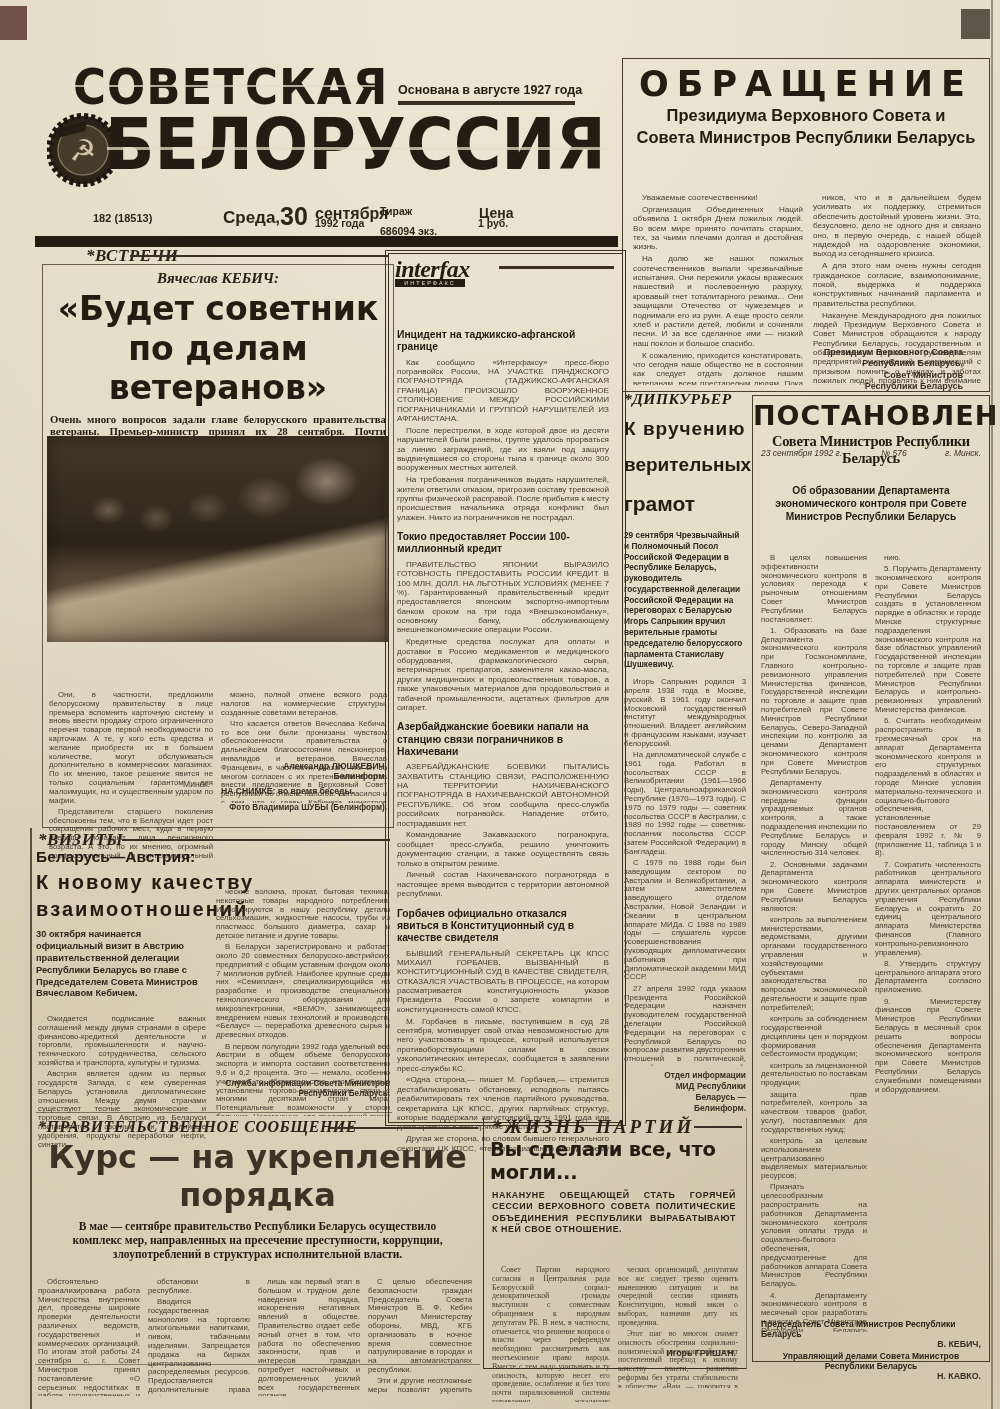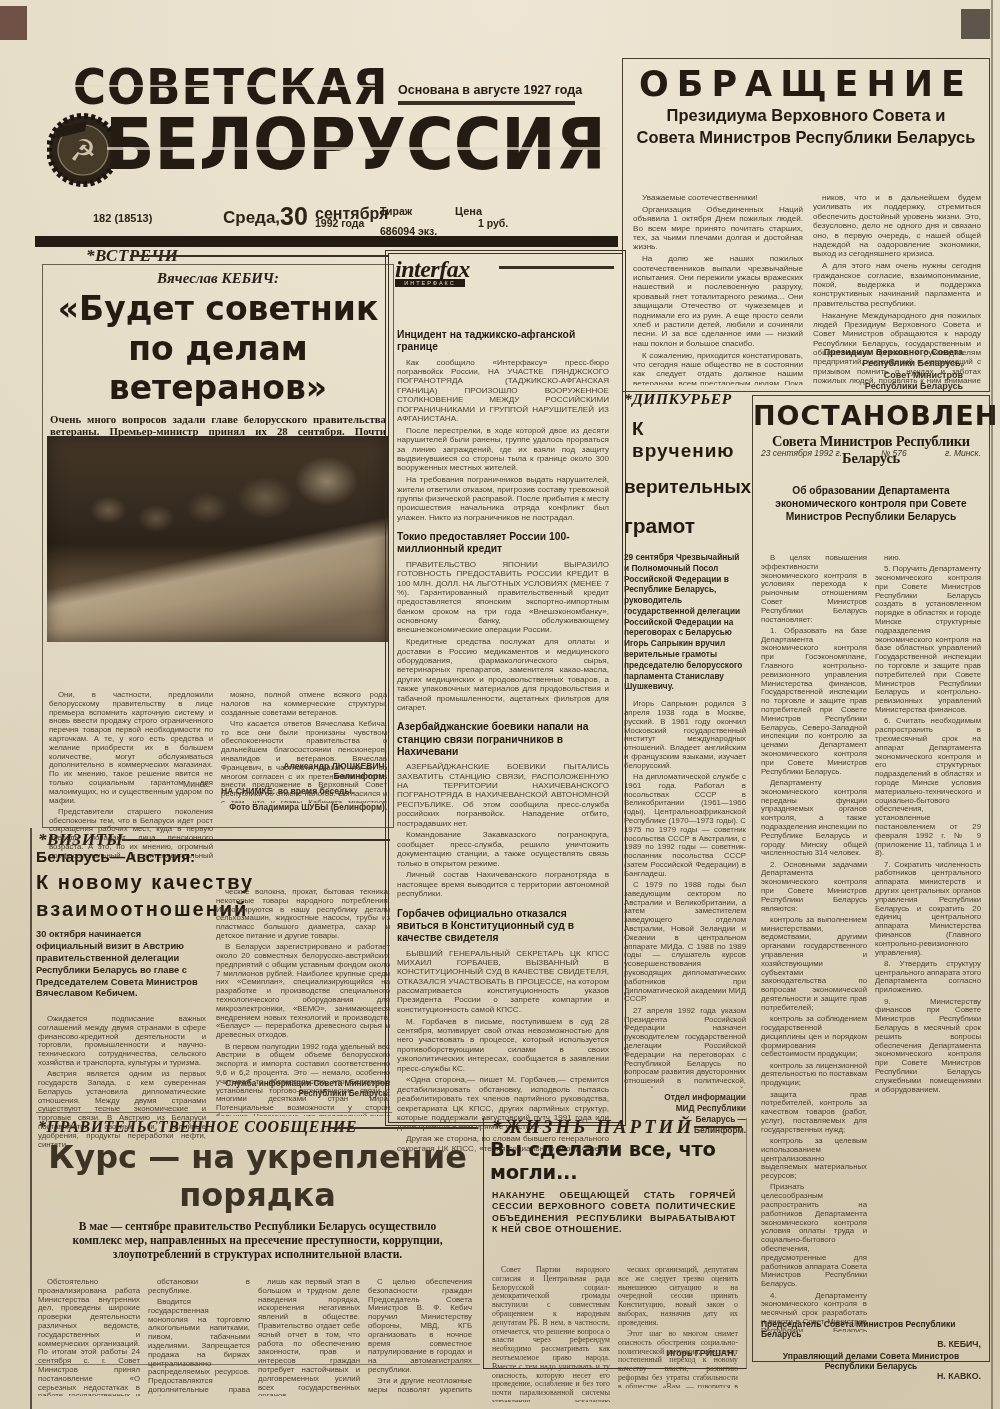"Цена" span.abs { font-size: 11px -> 14px; left: 420px -> 444px }
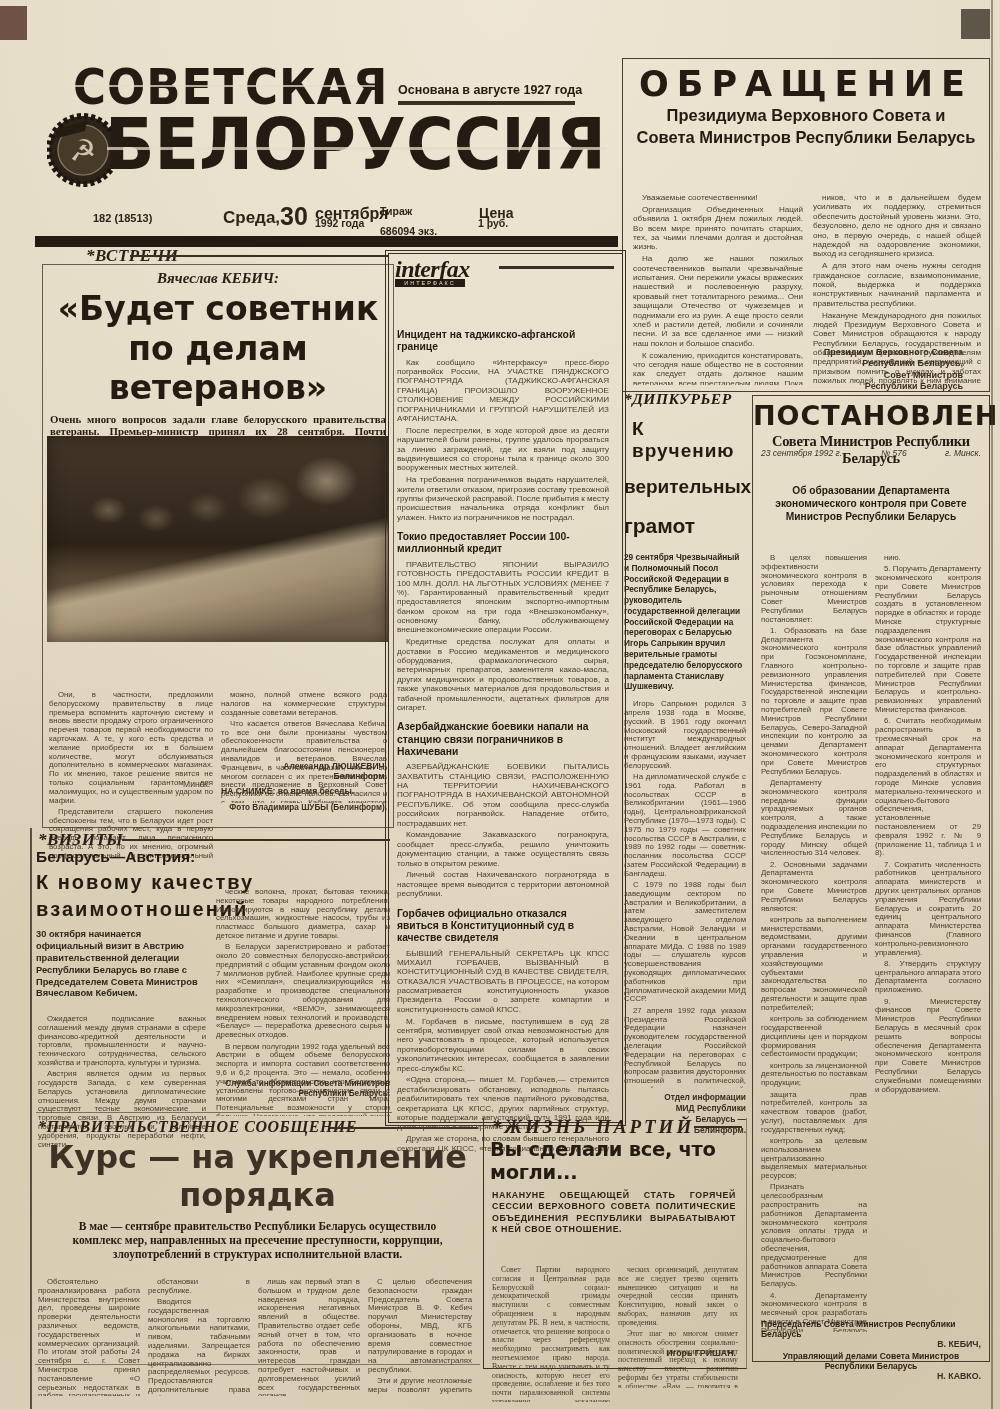"К вручению" div { padding-left: 8px -> none }
